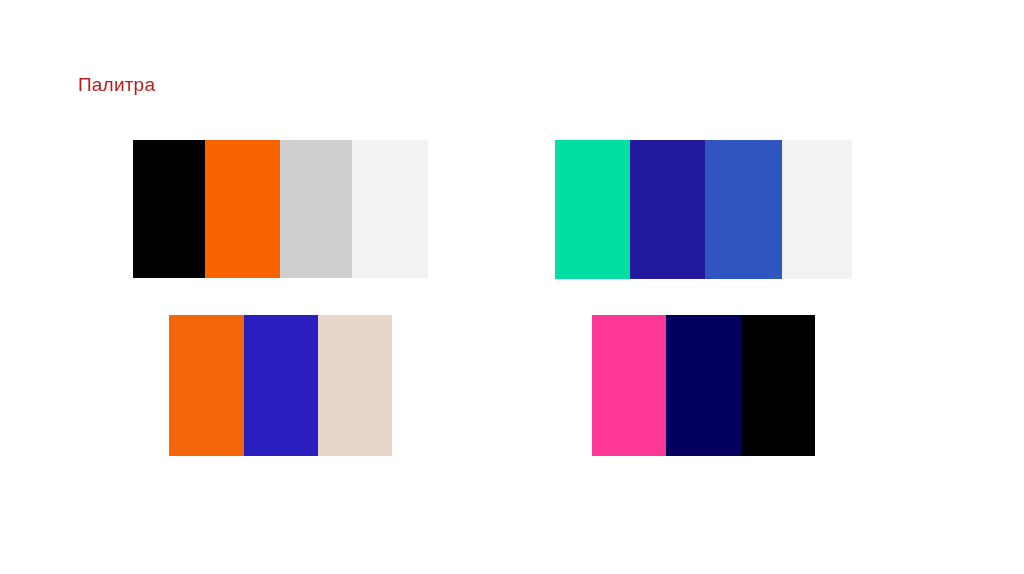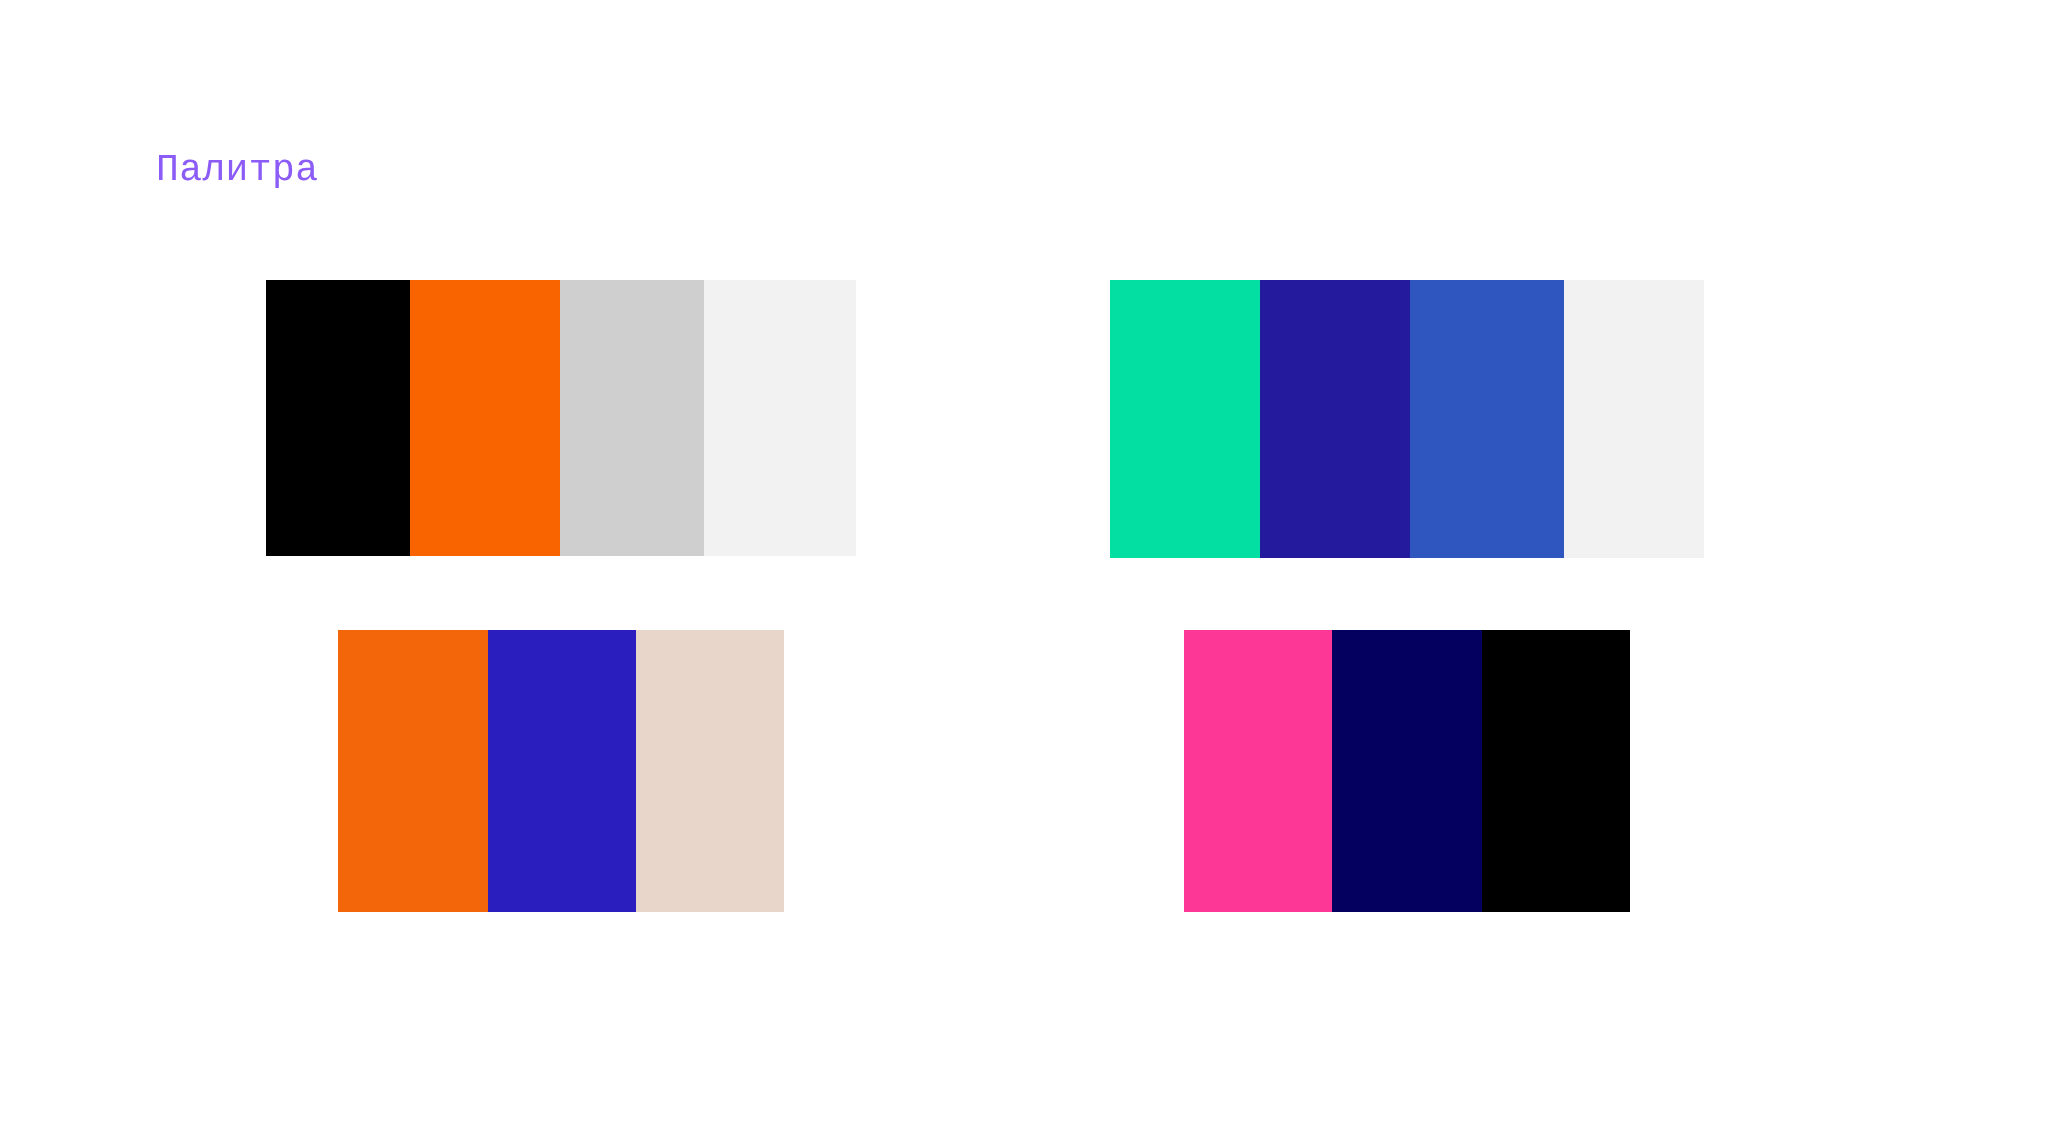"Палитра" div { color: #8b5cf6 -> #b91c1c; font-family: Liberation Mono, monospace -> none }
